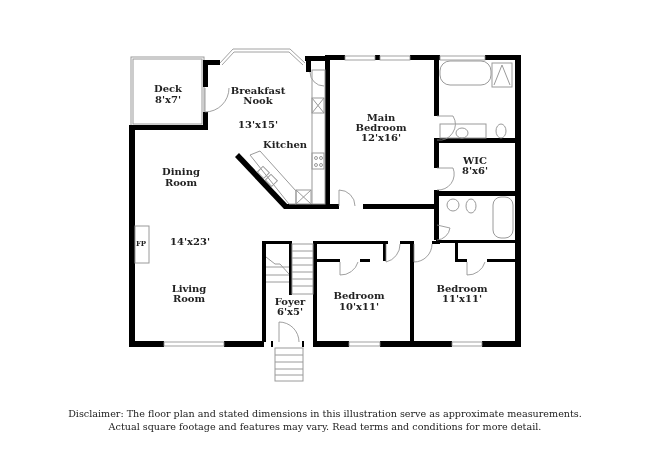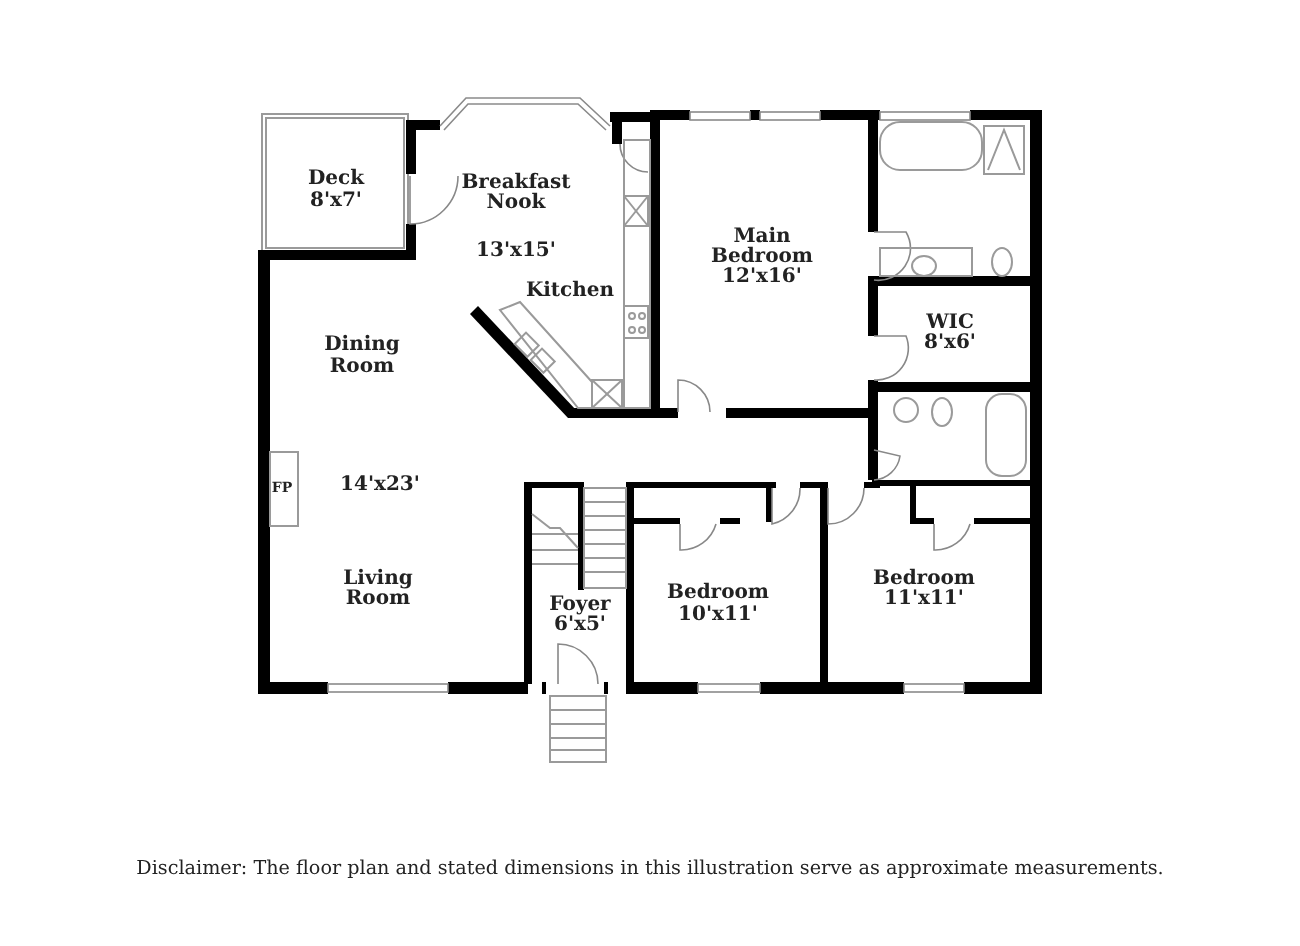"Disclaimer: The floor plan and" .disclaimer { top: 428px -> 407px }
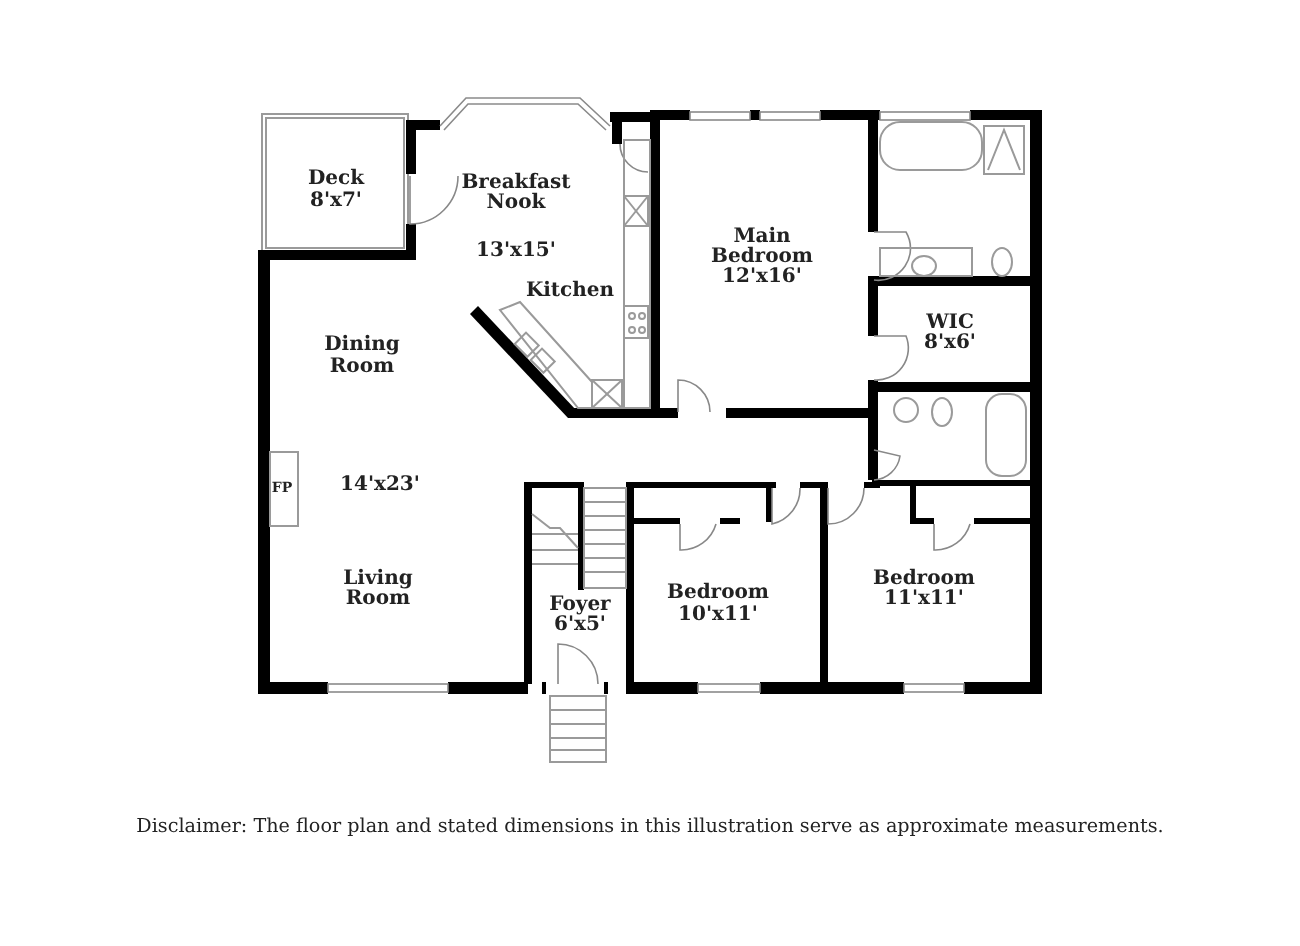"Actual square footage and features" div { html: none -> <div>Actual square footage and features may vary. Read terms and conditions for more detail.</div> }
